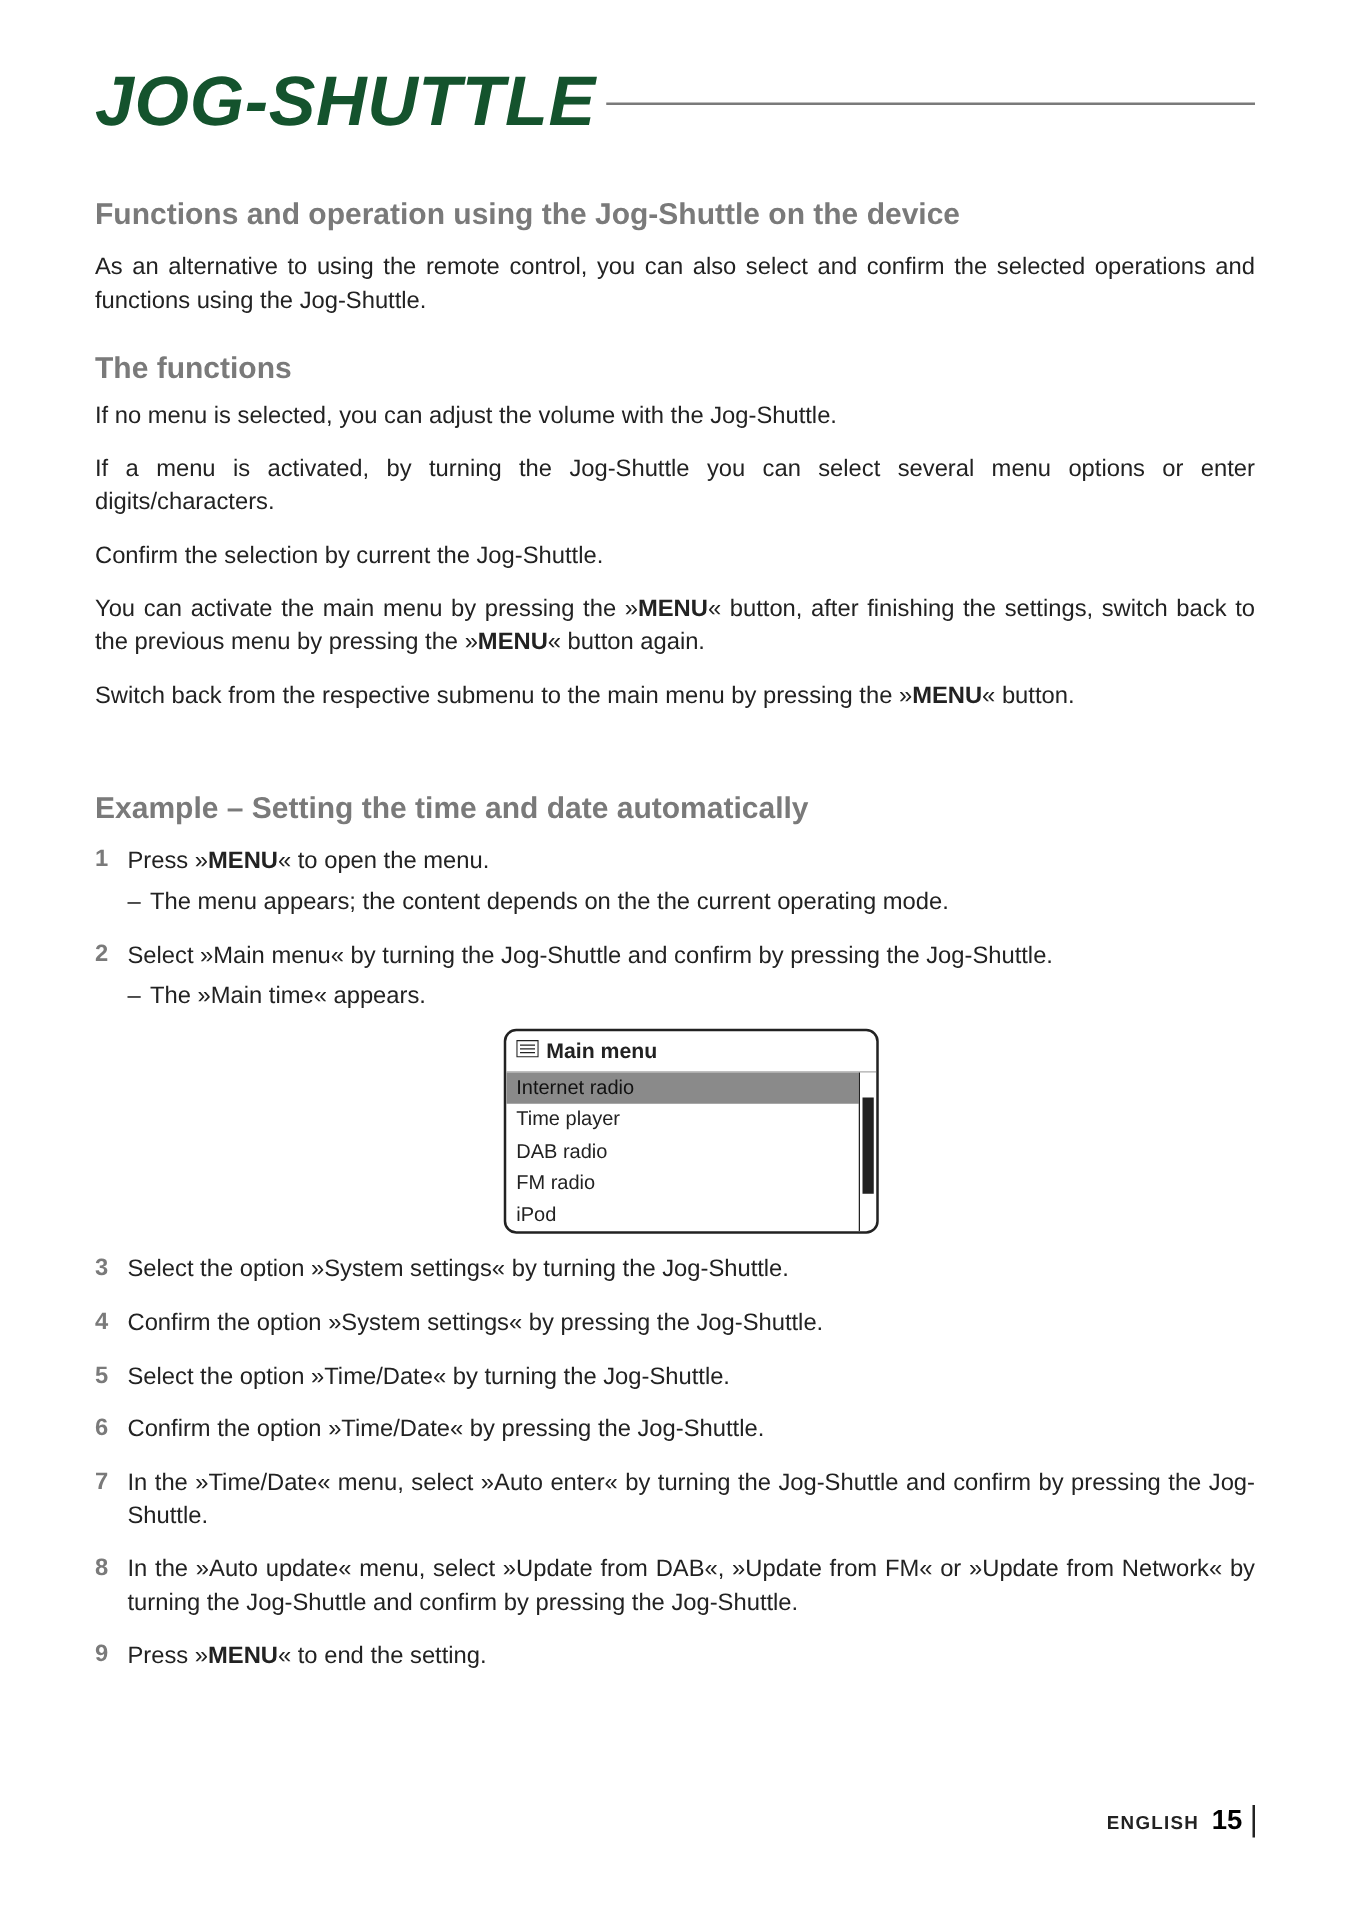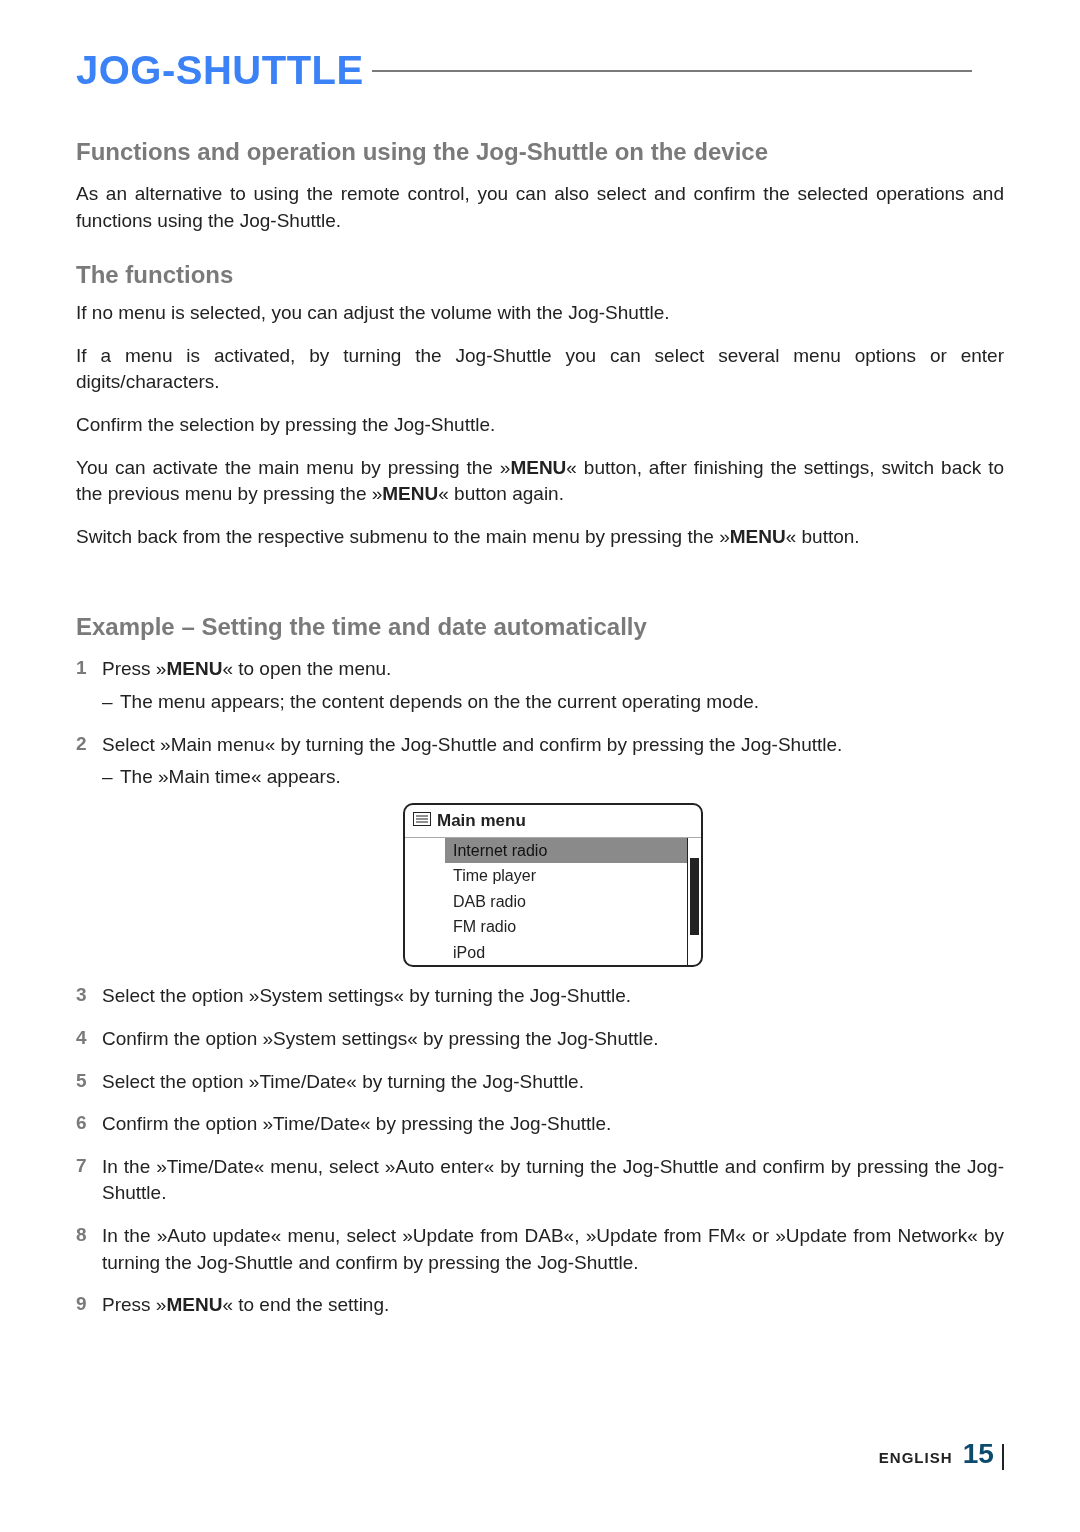"JOG-SHUTTLE" .page-title { color: #3b82f6 -> #14532d; font-size: 40px -> 56px; font-style: none -> italic }
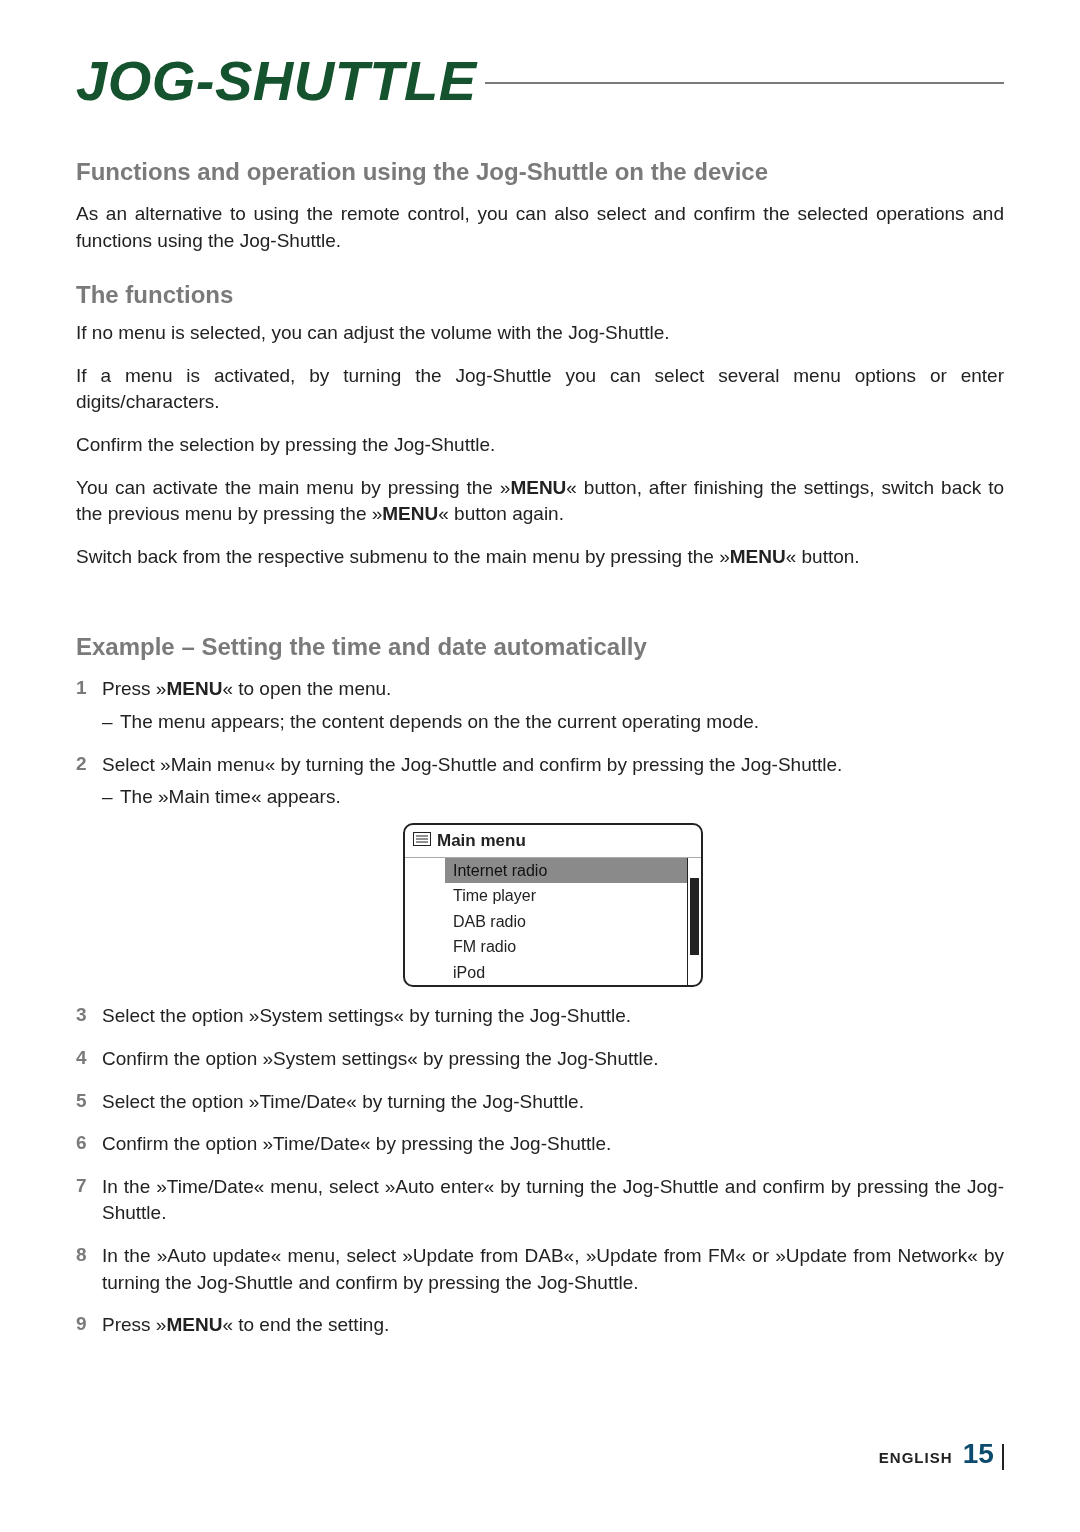"Confirm the selection by pressing" p.body { text: pressing -> current }
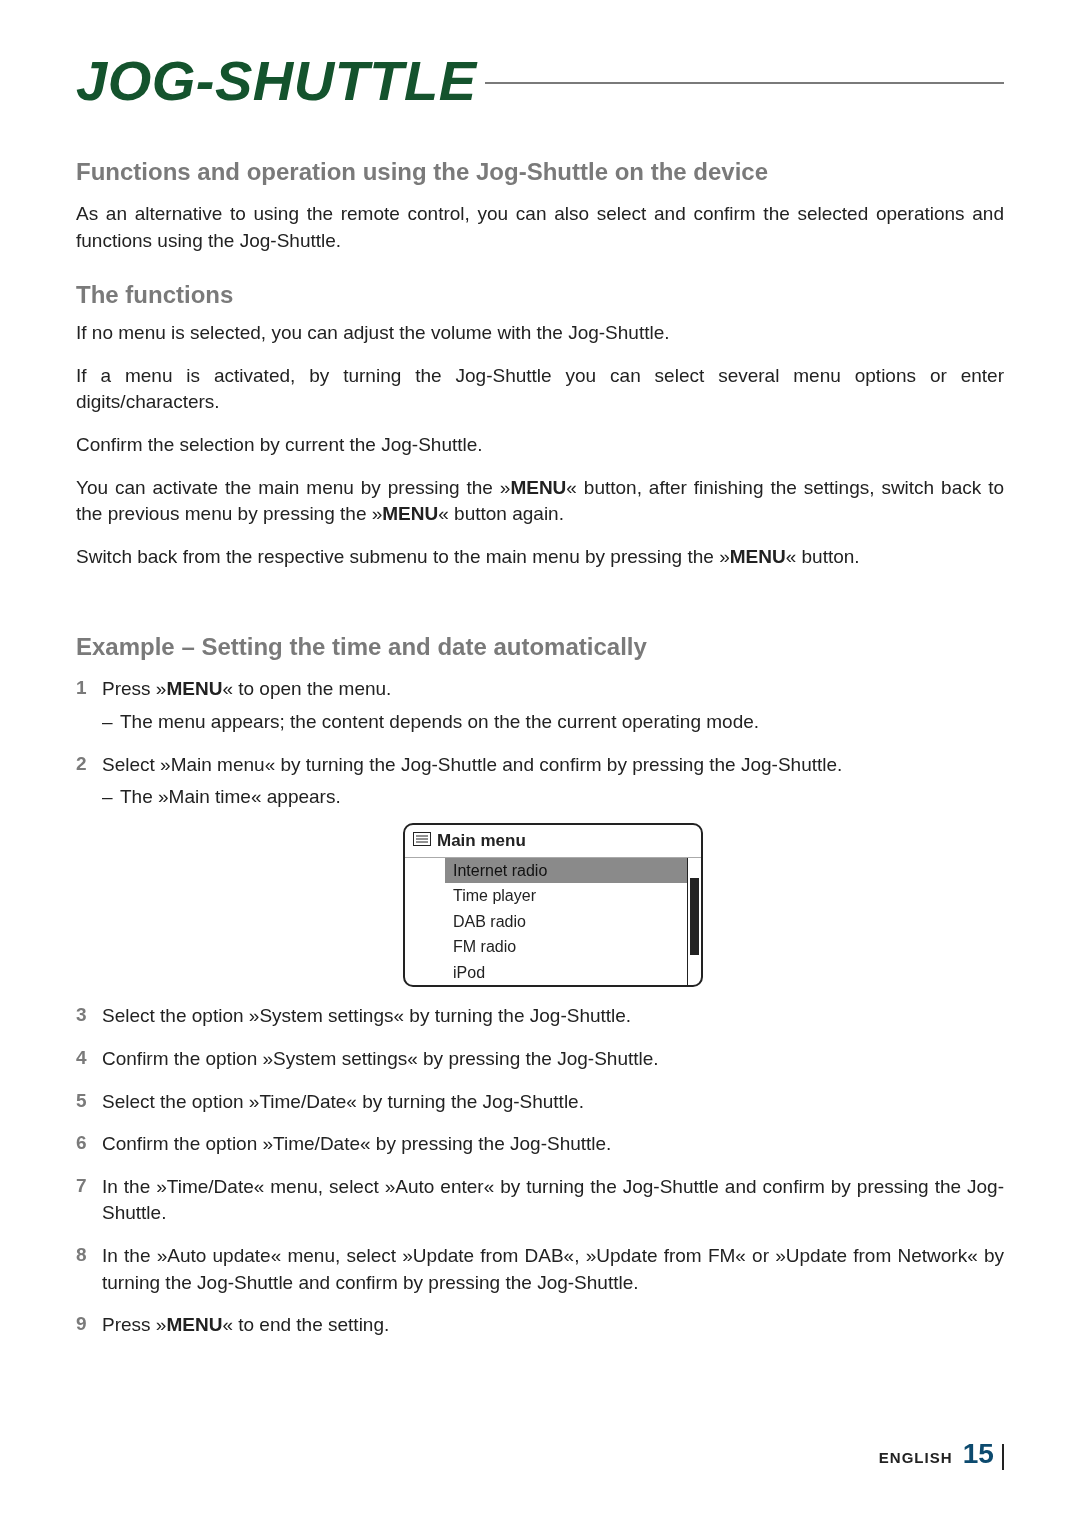"Internet radio" .lcd-body { padding-left: 40px -> none }
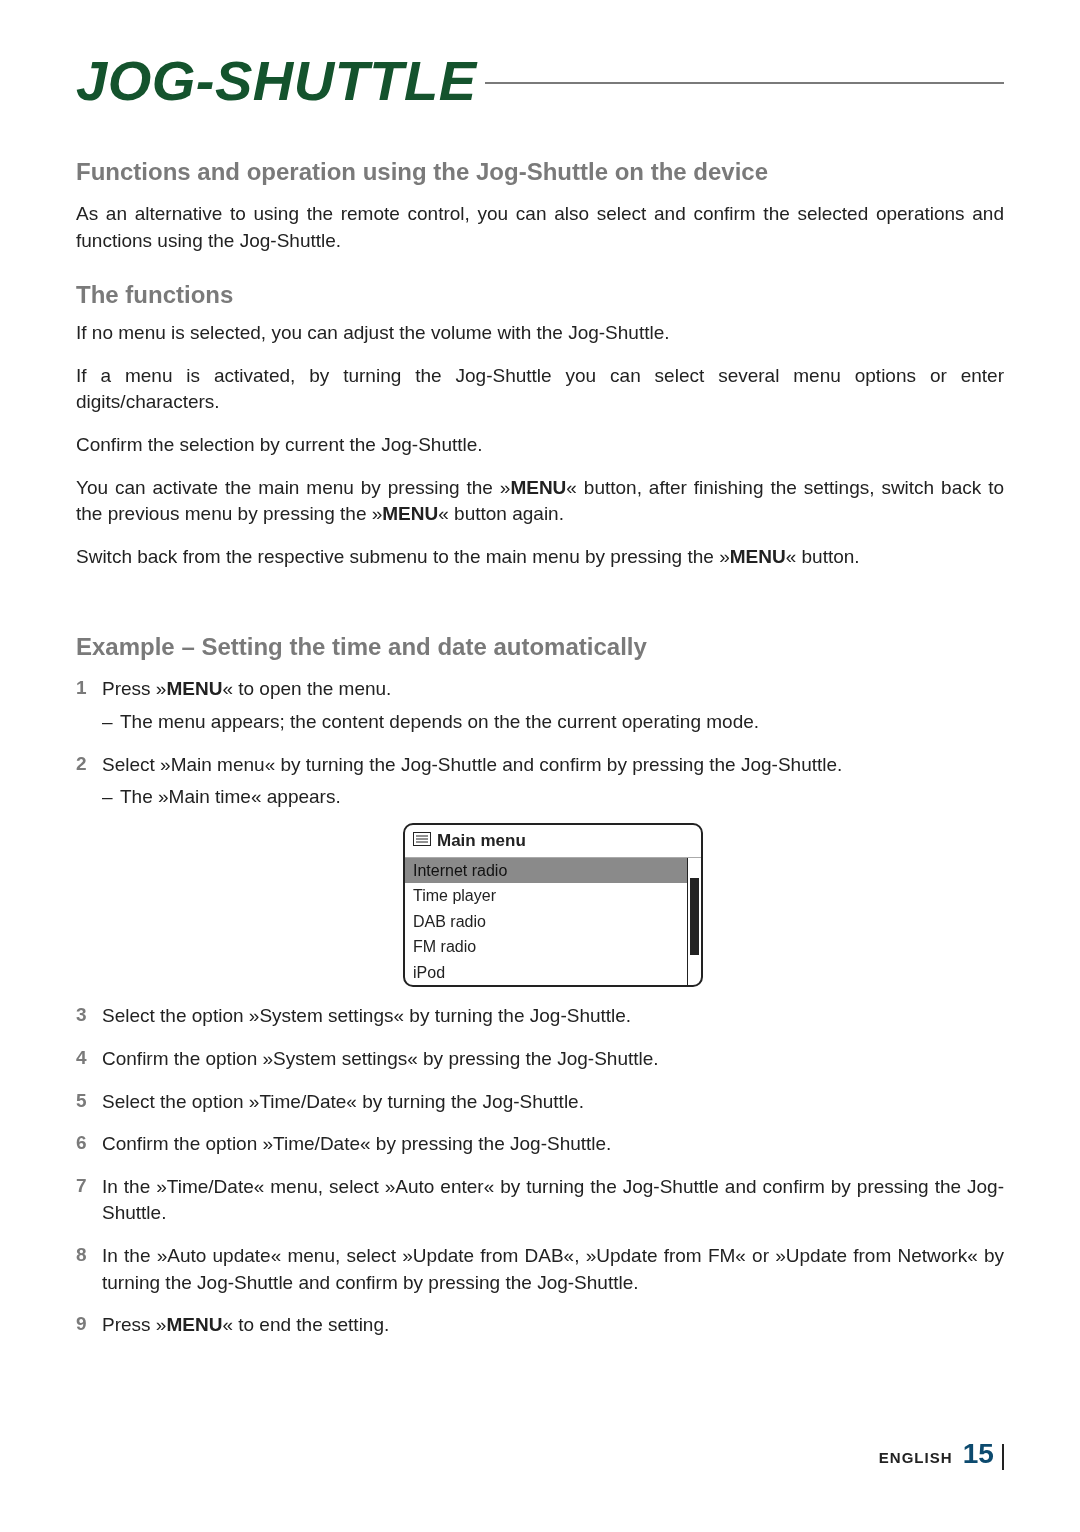"15" .footer .pnum { color: #0c4a6e -> #000000; font-size: 28px -> 22px }
